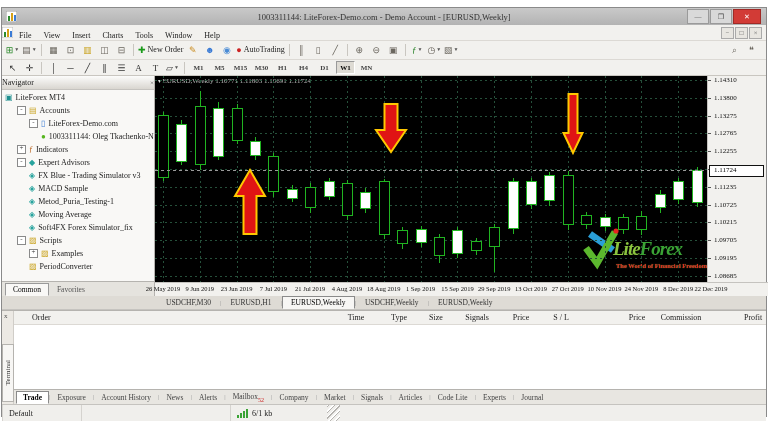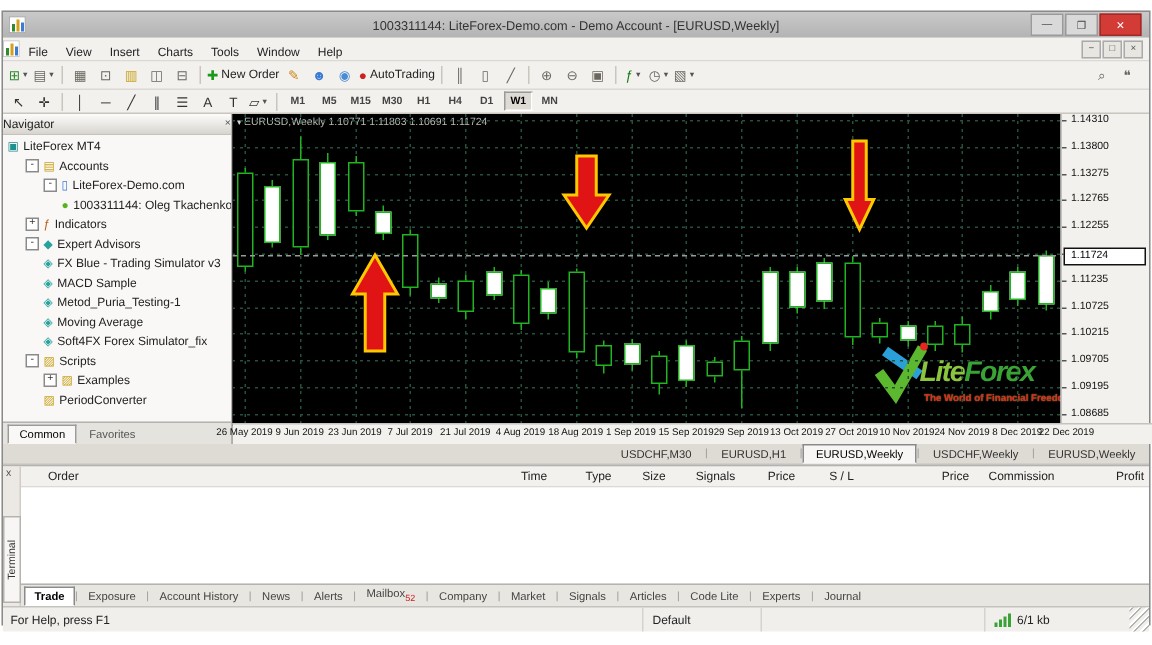"1003311144: LiteForex-Demo.com - Demo" #screen { font-family: Liberation Sans, sans-serif -> Liberation Serif, serif }
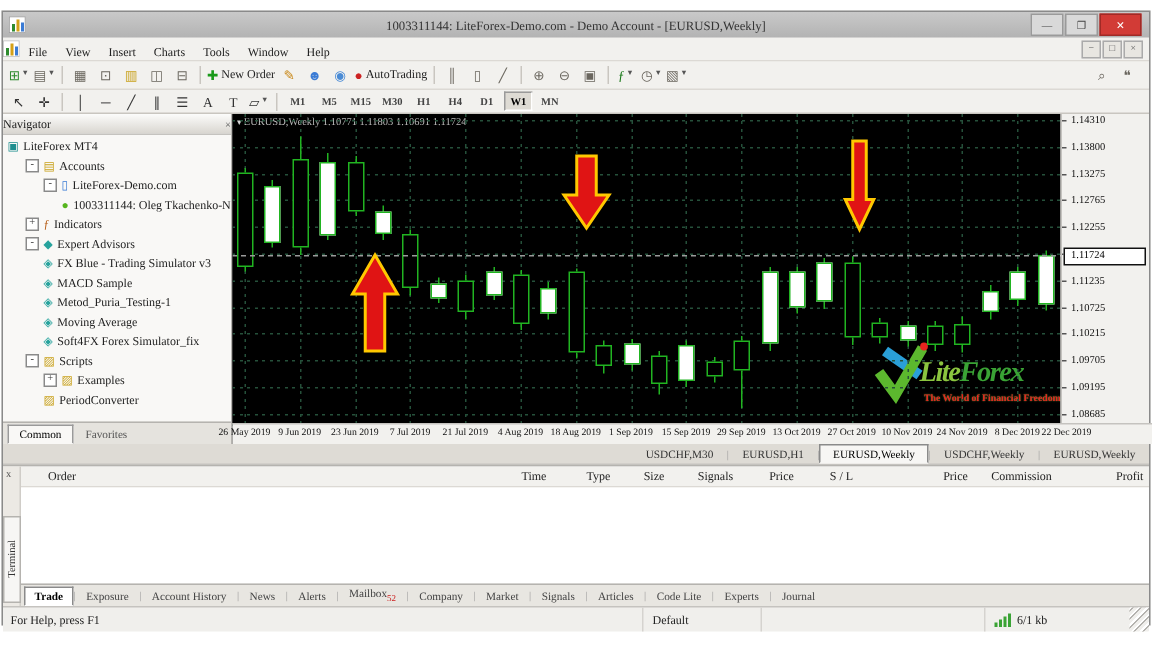"USDCHF,M30" #charttabs { justify-content: flex-end -> none }
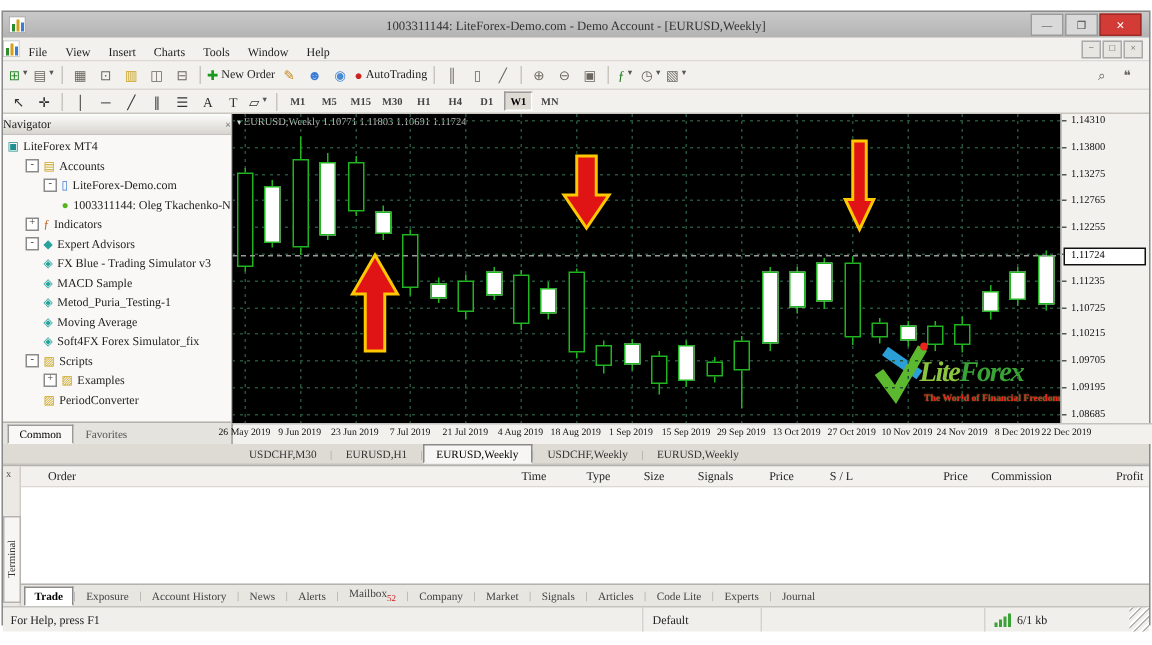"For Help, press F1" span { html: <span>For Help, press F1</span> -> none }
